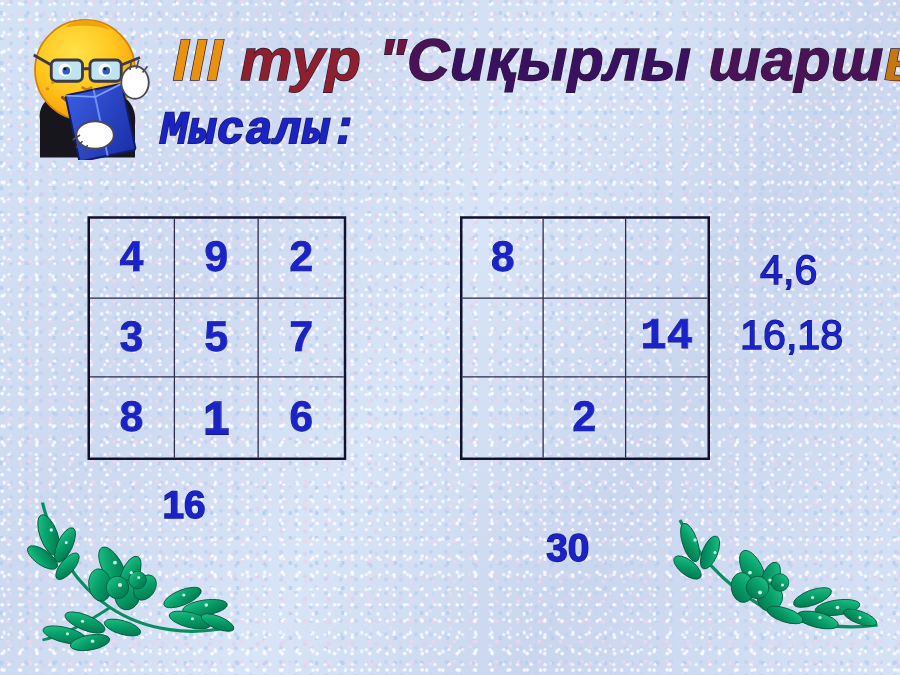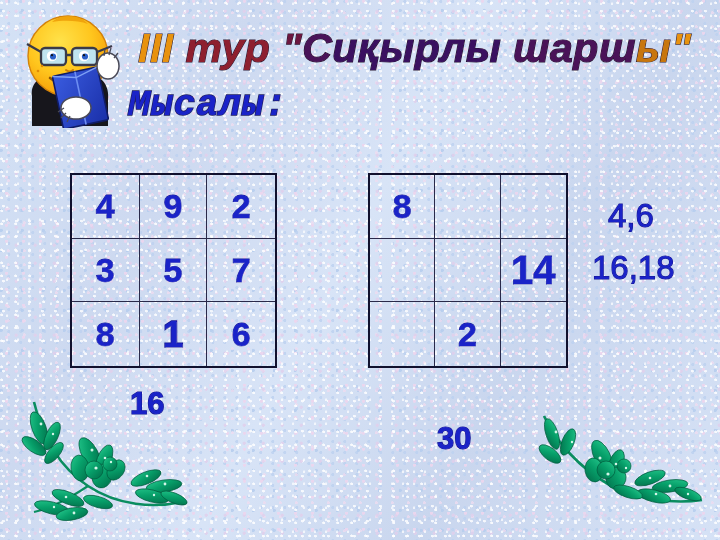"III" .ttl { font-size: 41px -> 47px }
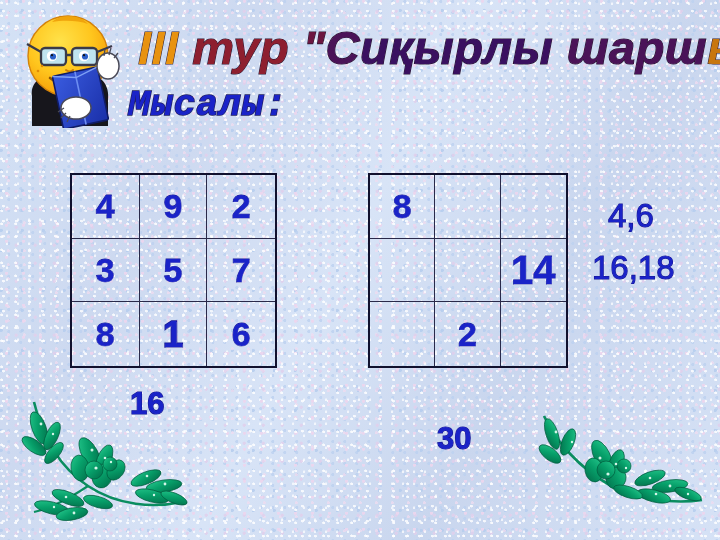"14" .num.wide { font-family: none -> Liberation Mono, monospace; font-size: 40px -> 35px }
